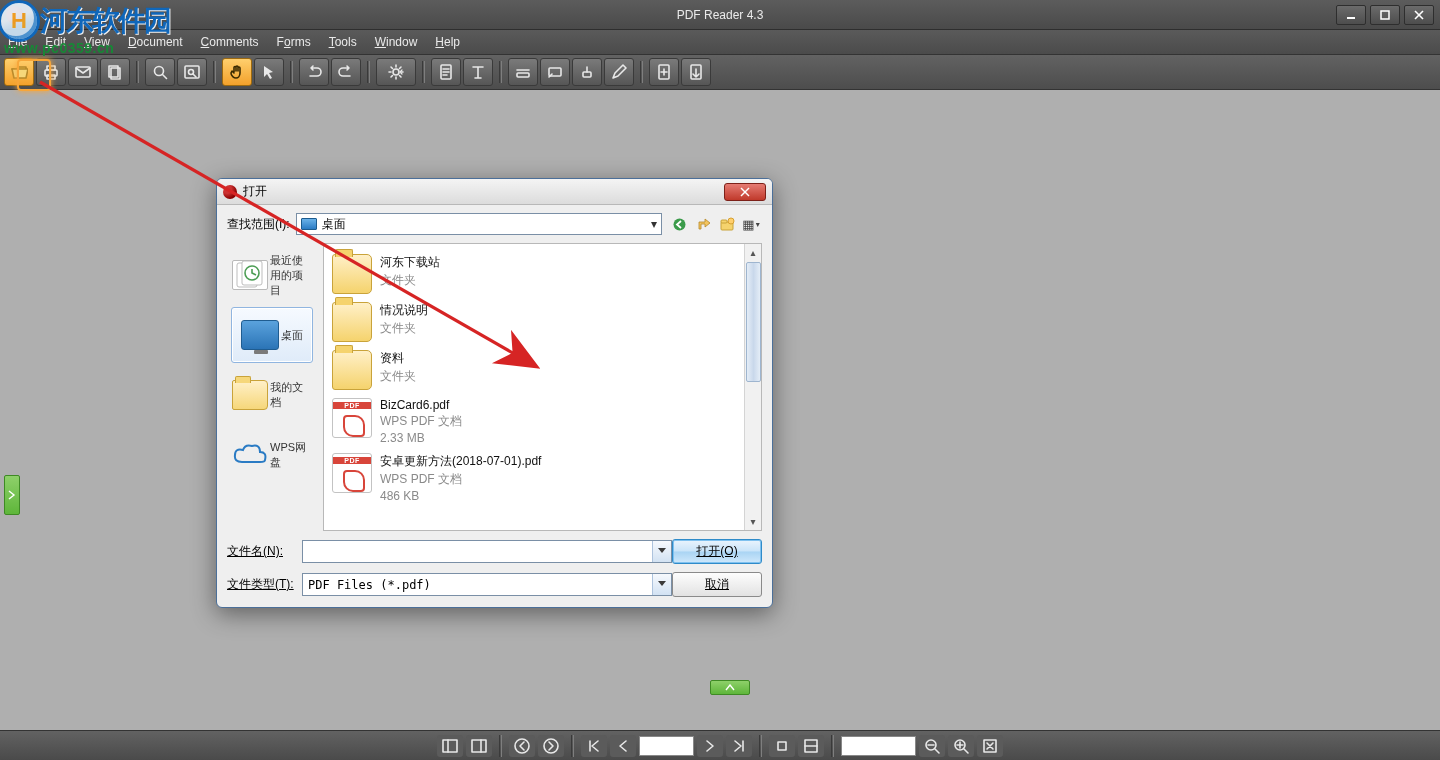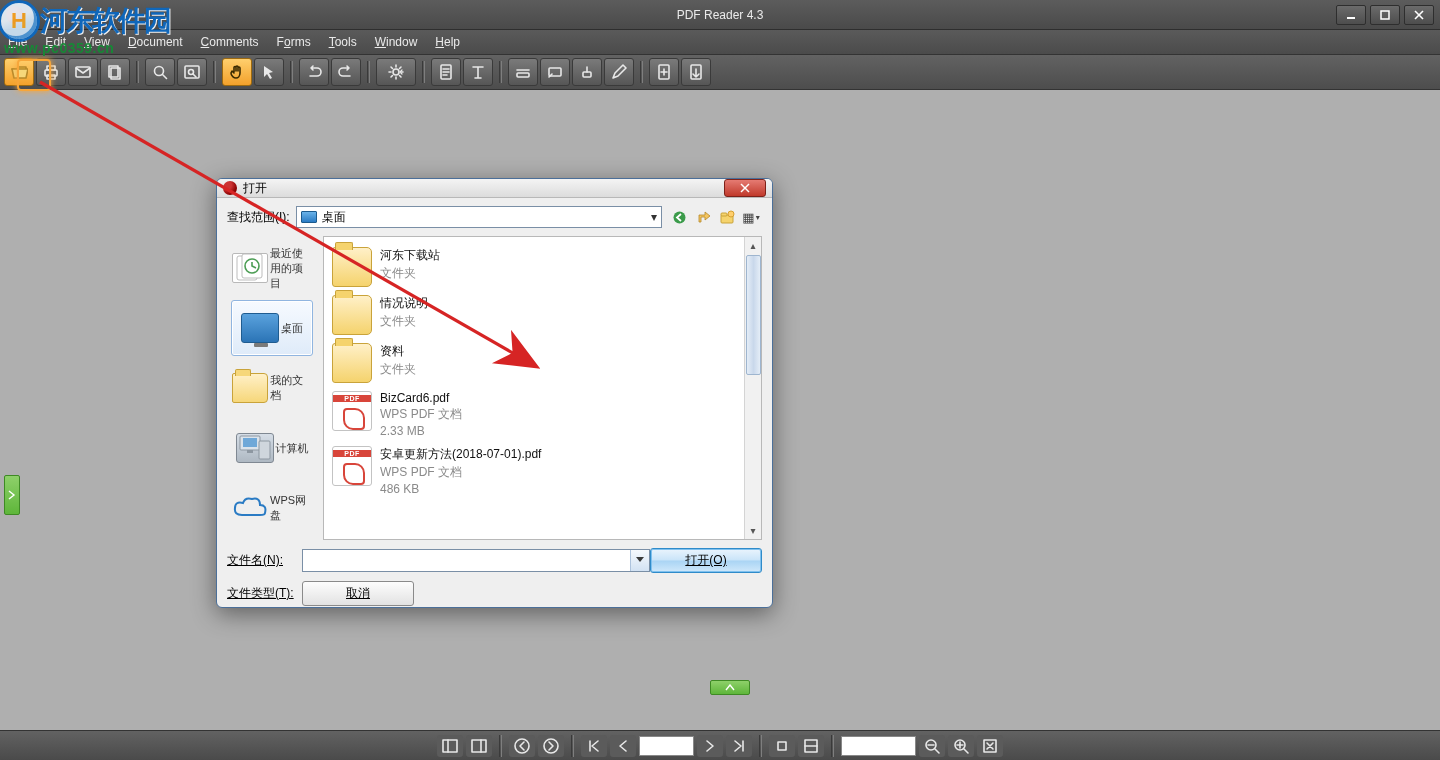"计算机" div.place { html: <div> <div> <svg> <rect></rect> <rect></rect> <rect></rect> <rect></rect> </svg> </div> <div>计算机</div> </div> -> none }
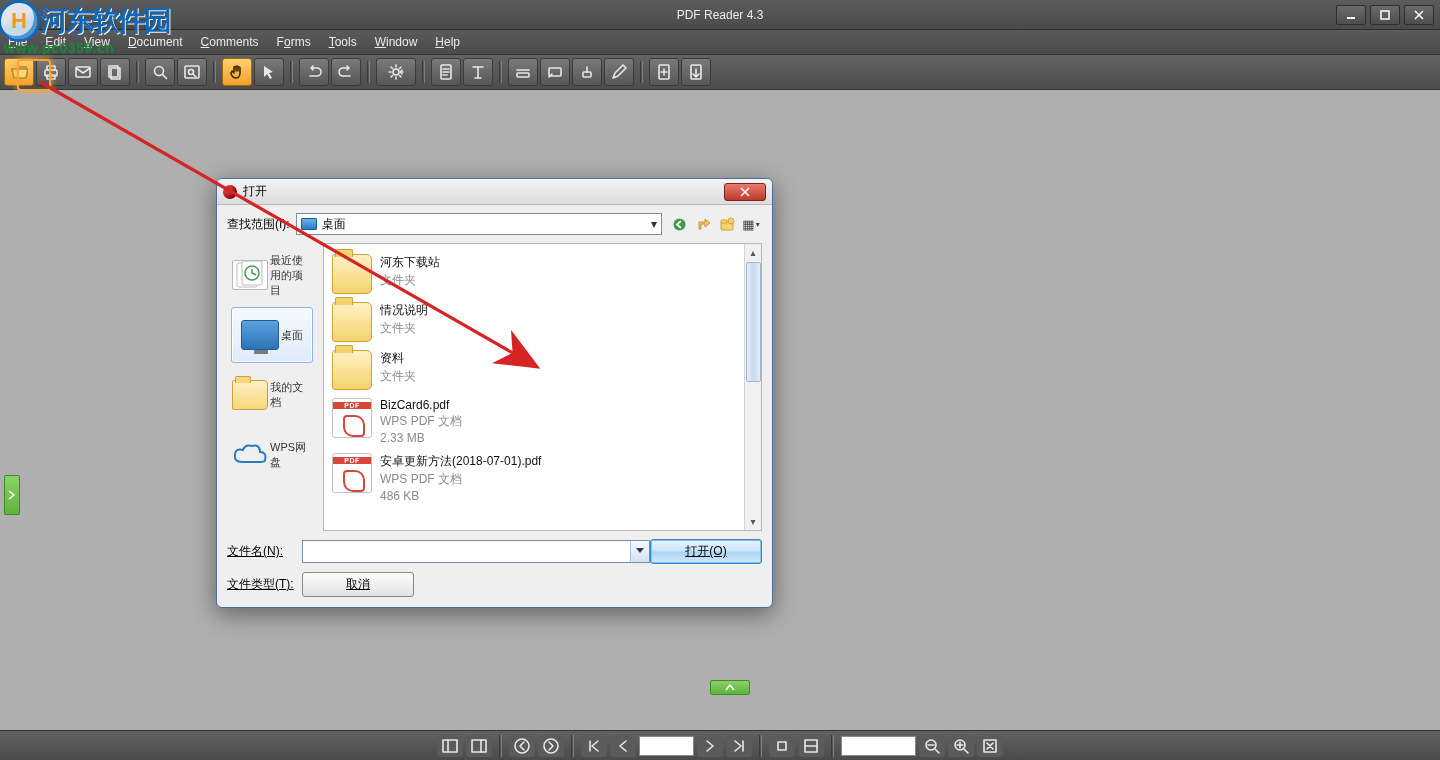"打开(O)" .dlg-btn { width: 112px -> 90px }
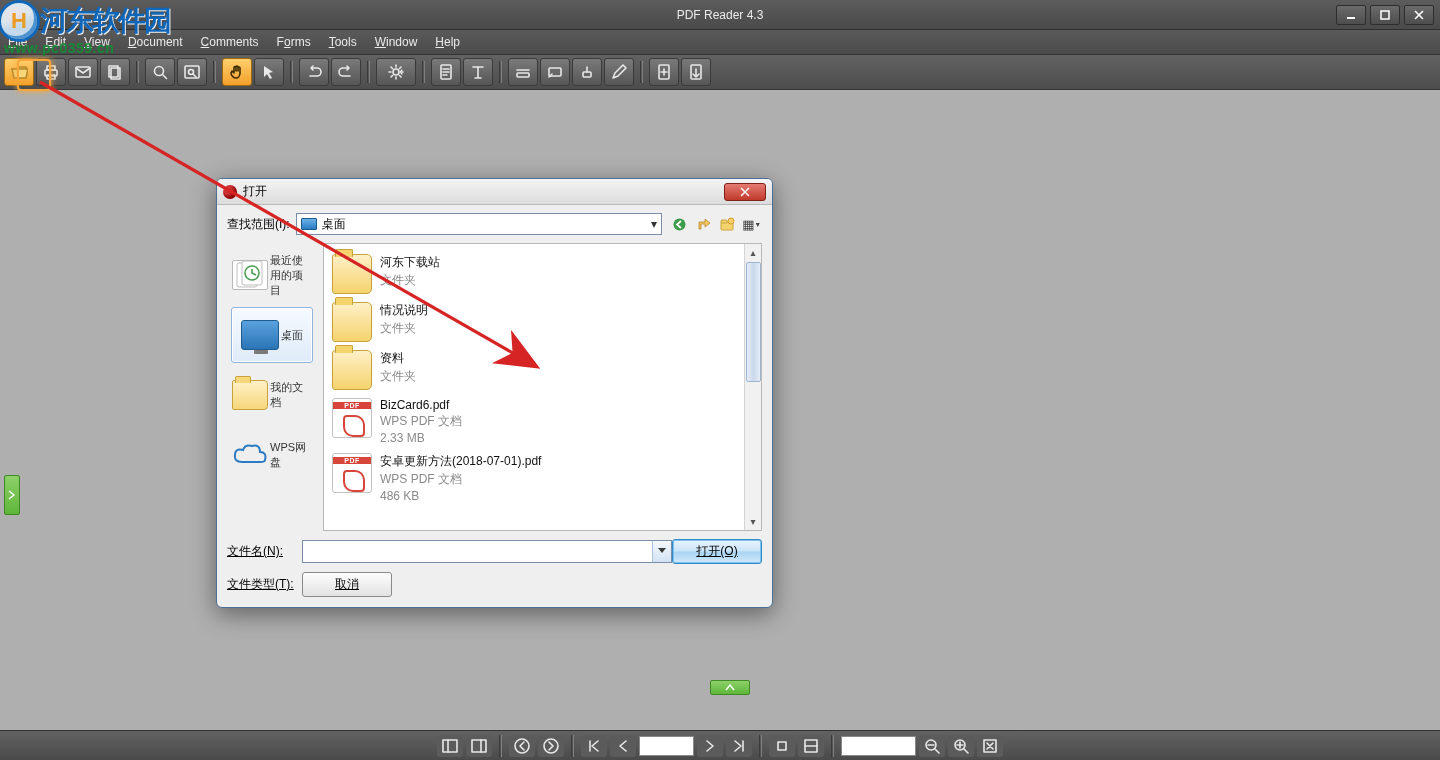"PDF Files (*.pdf)" div.input-wrap { html: none -> <div> <input> <span></span> </div> }
